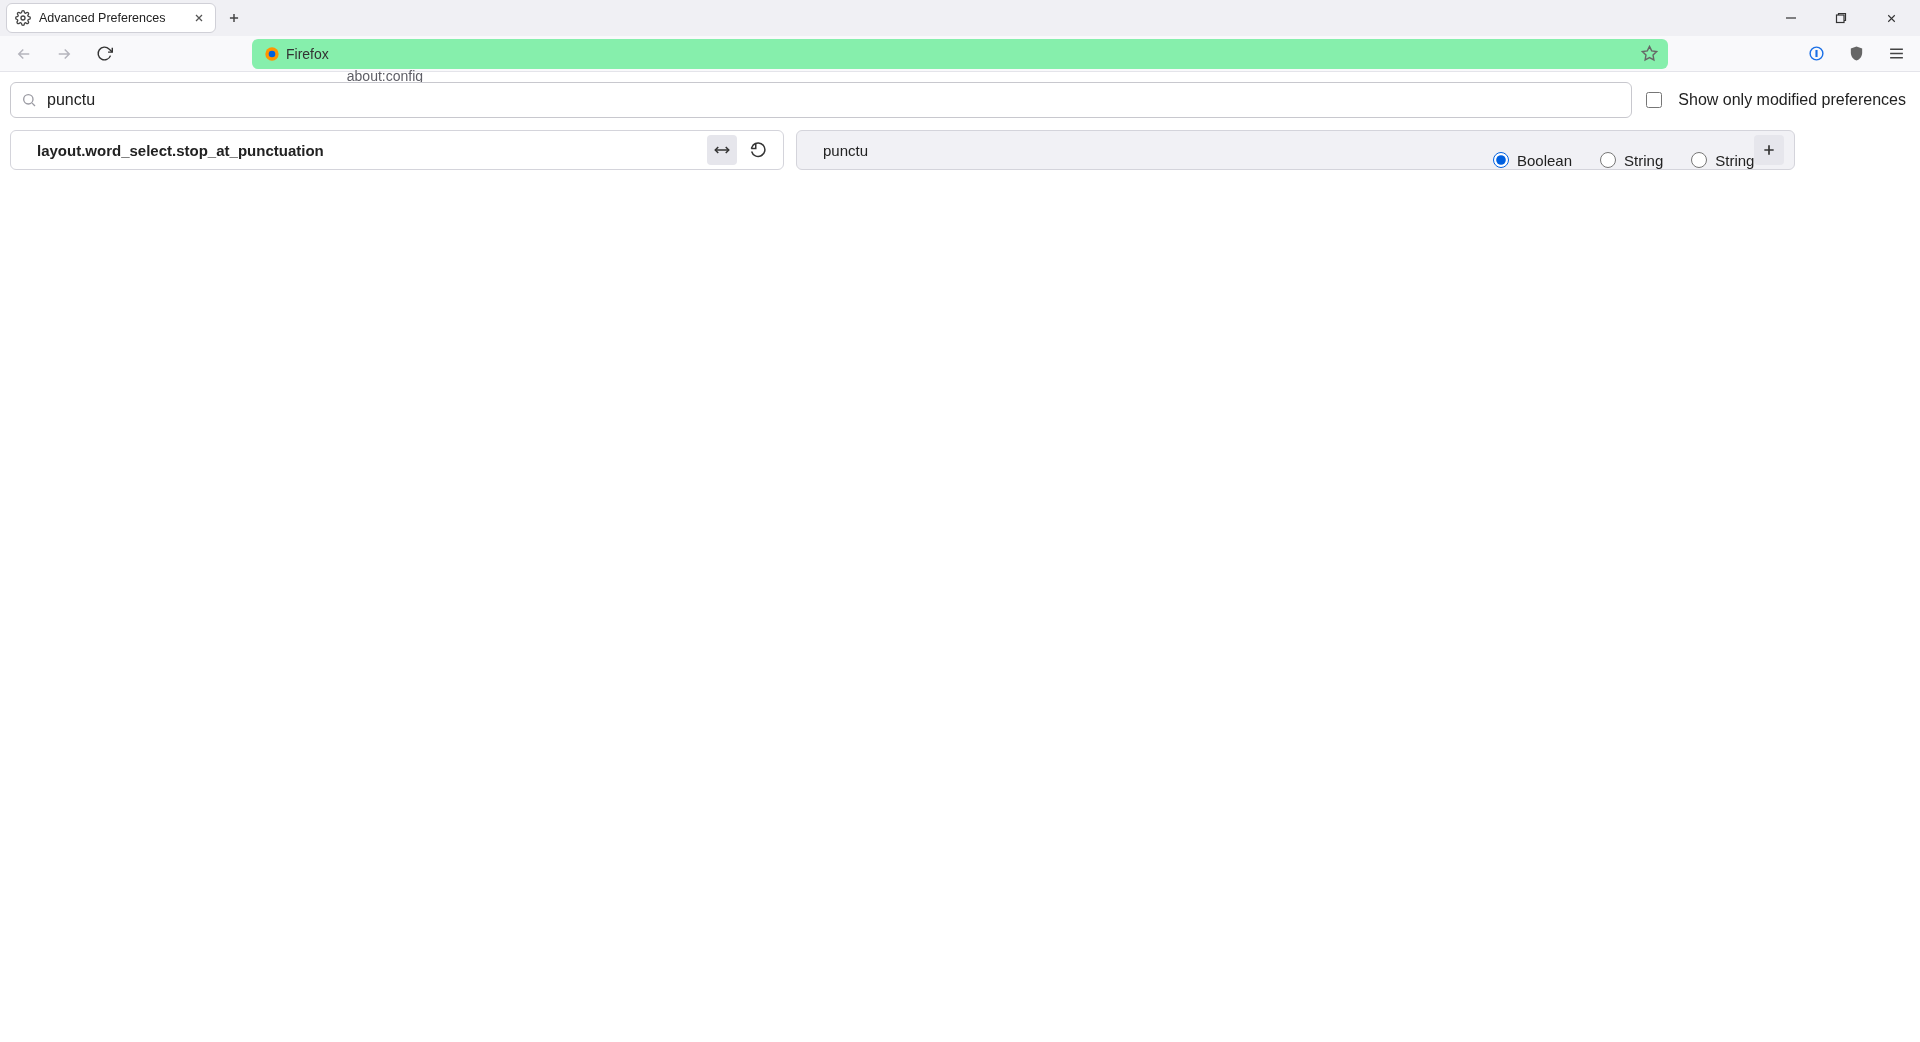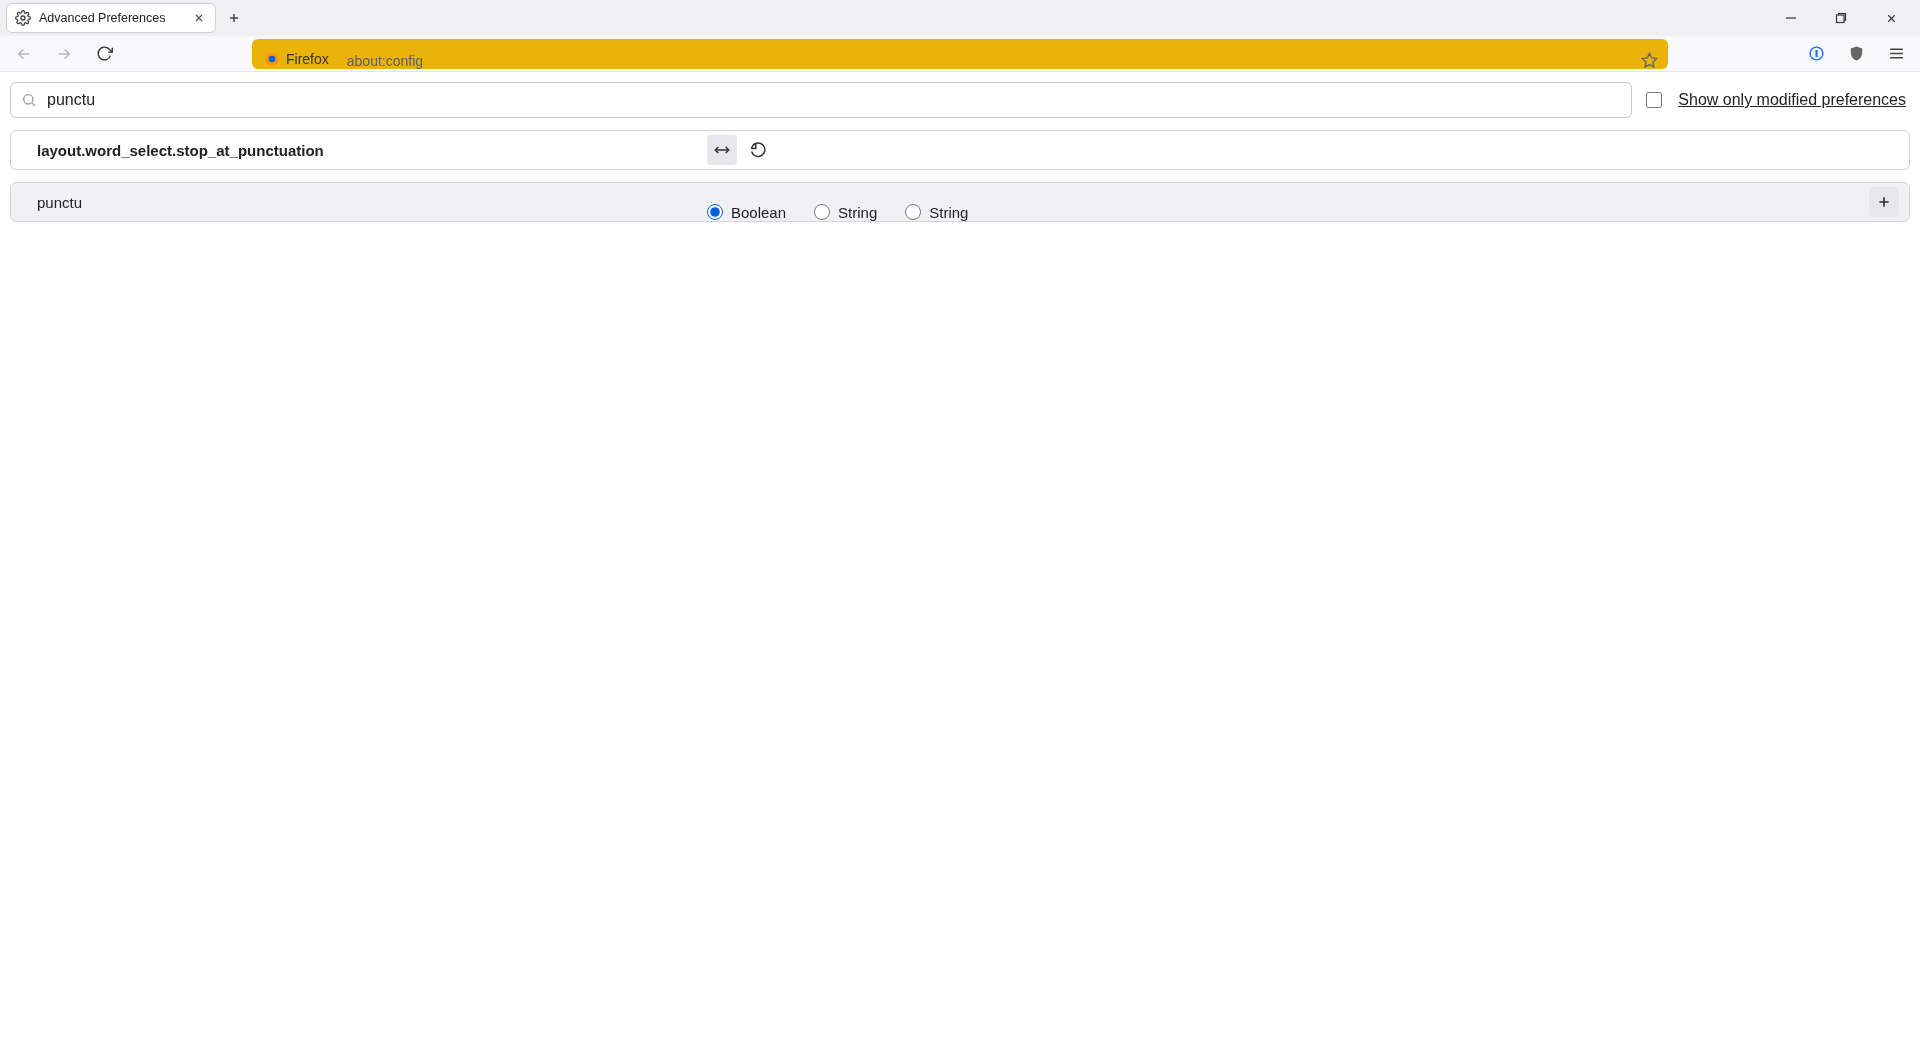"Firefox" .urlbar { align-items: flex-end -> center; background: #eab308 -> #86efac }
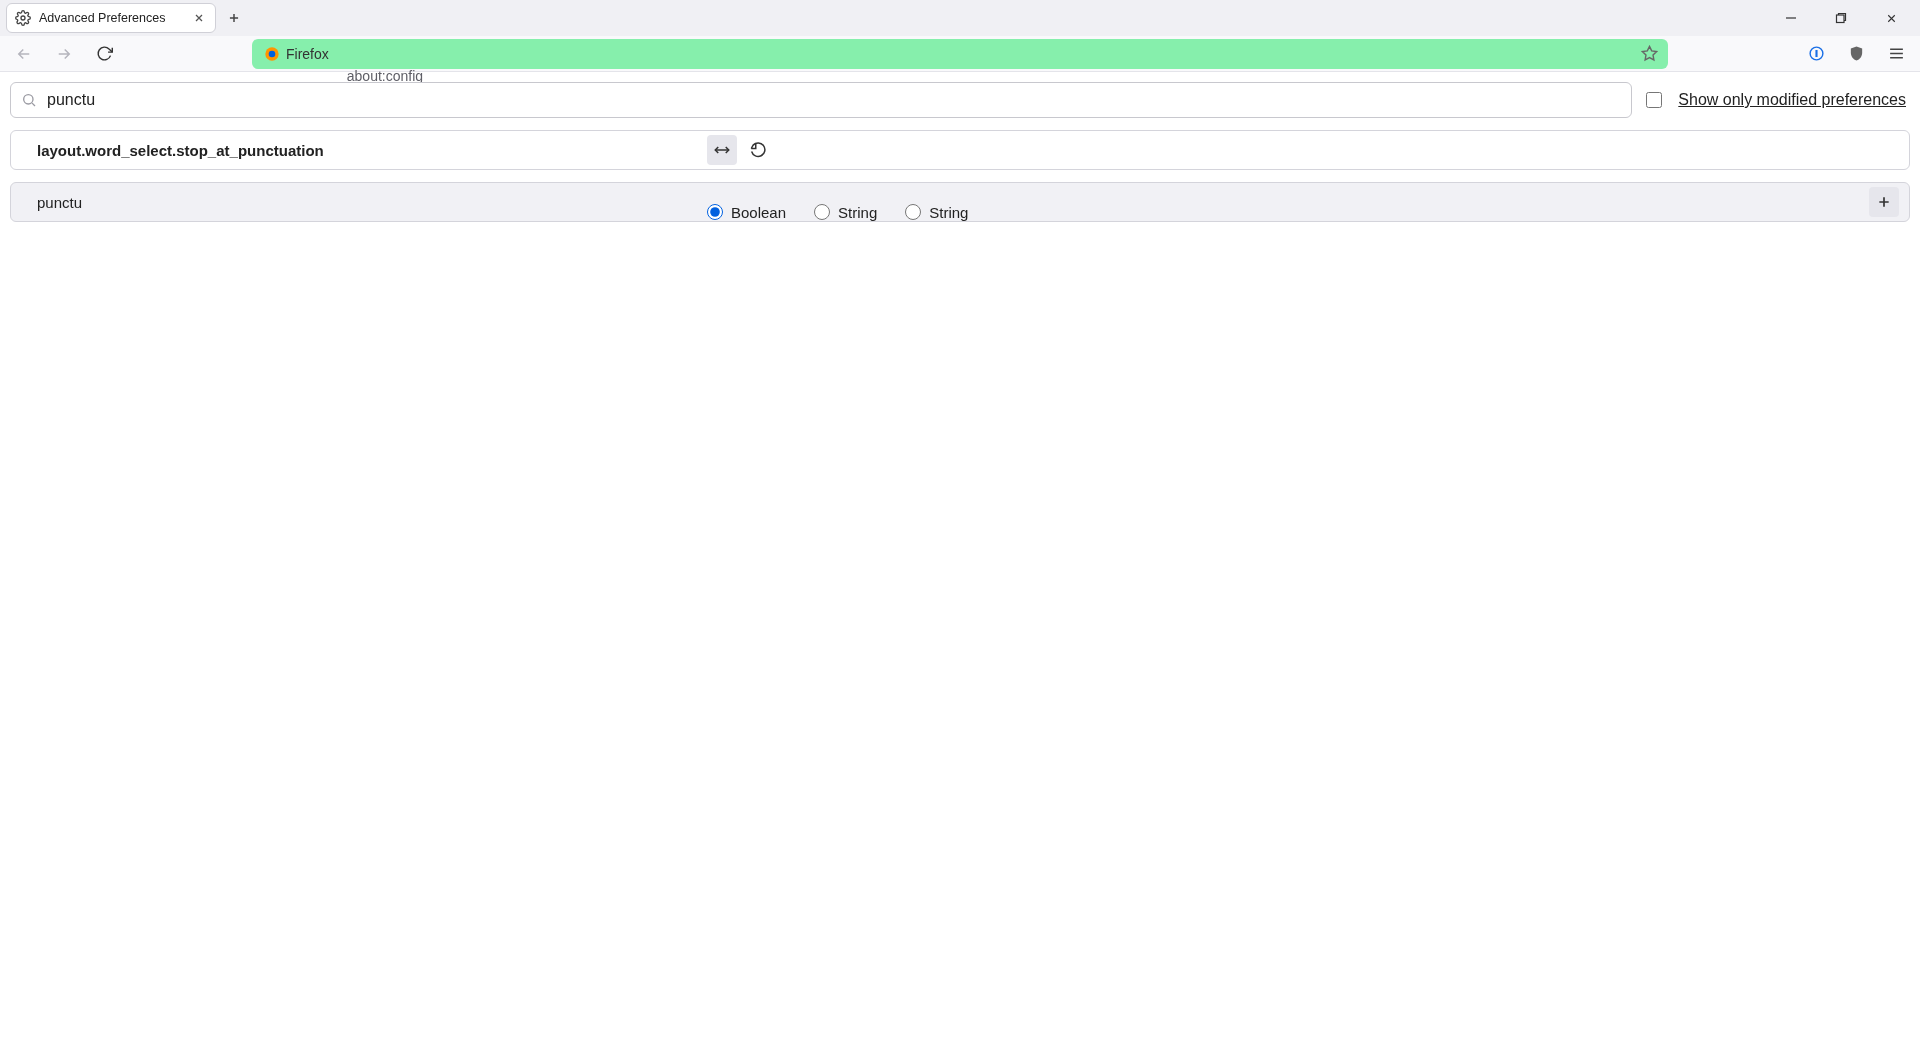"Show only modified preferences" .show-mod { text-decoration: underline -> none }
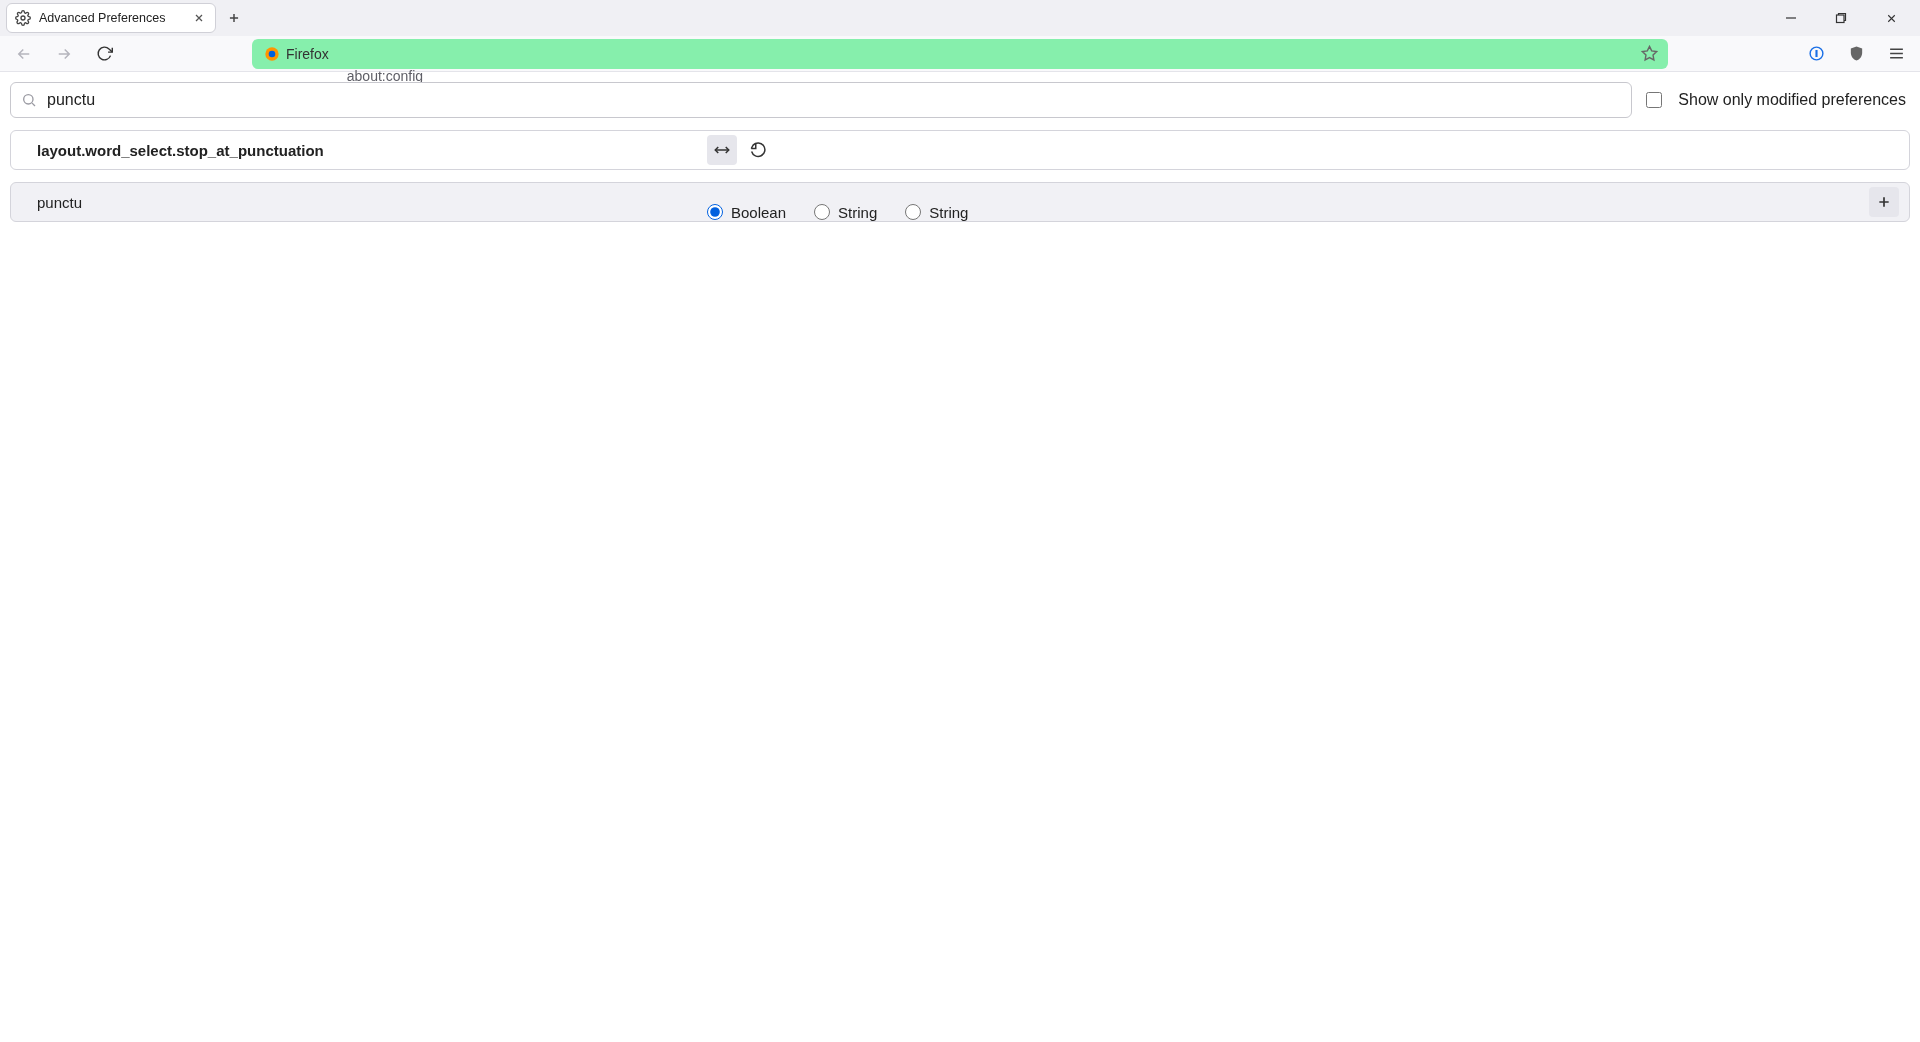"layout.word_select.stop_at_punctuation" .pref-list { flex-direction: column -> row }
